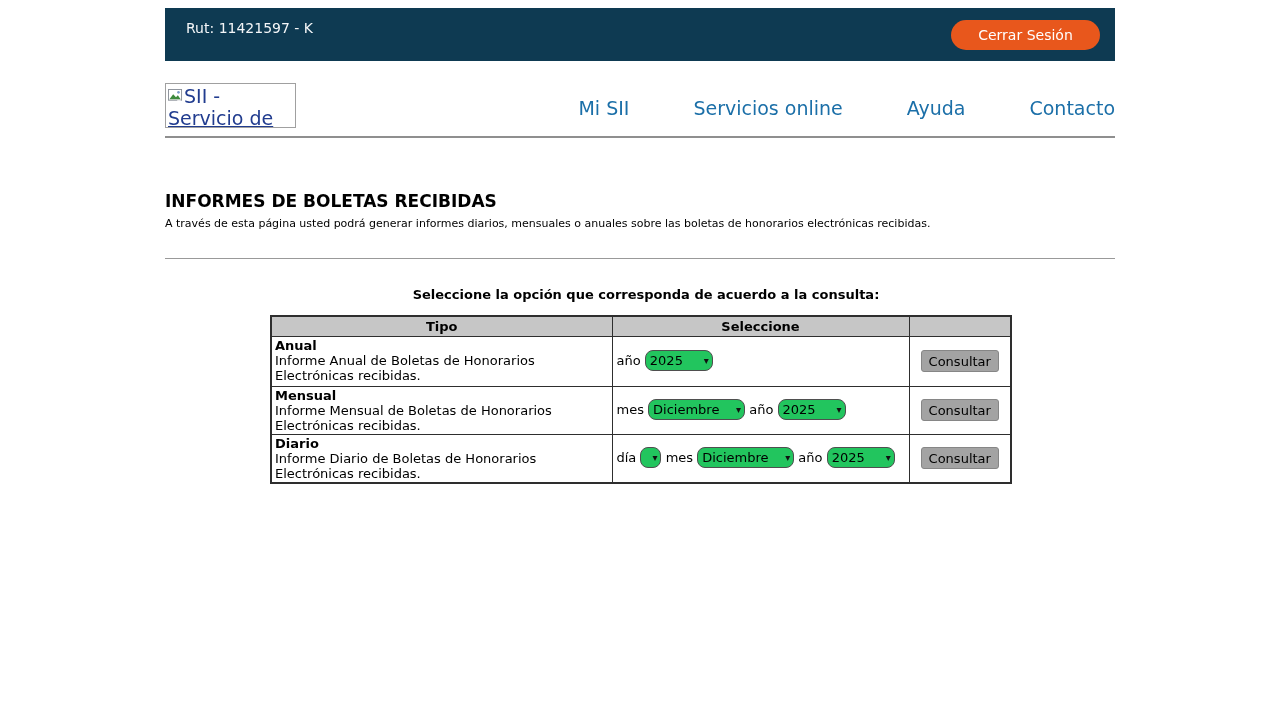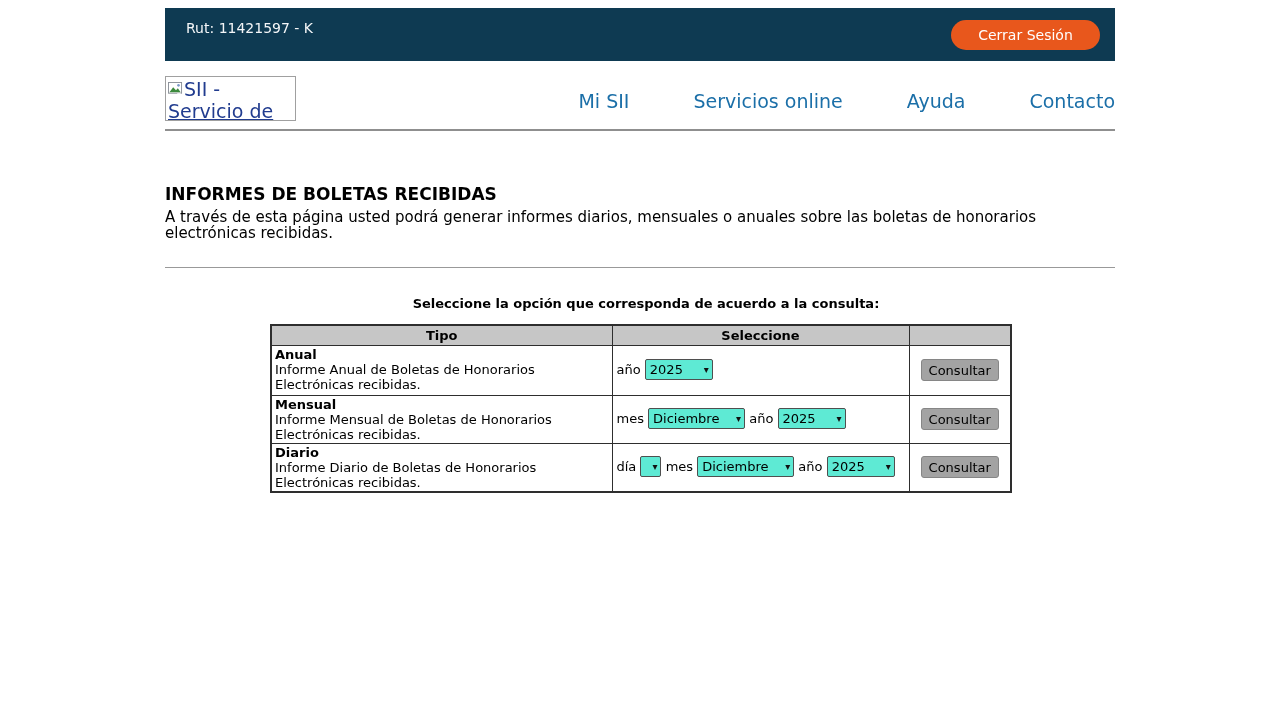"SII -" .header-row { margin-top: 15px -> 22px }
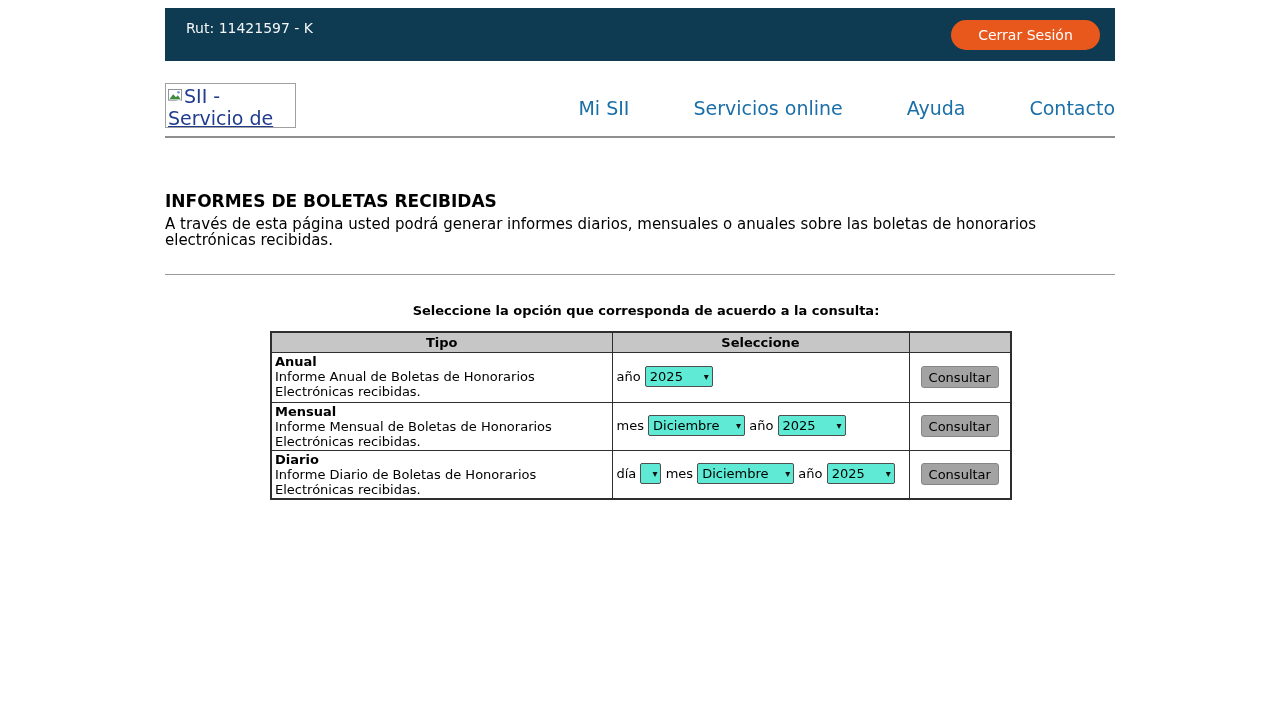"A través de esta página" .page-subtitle { font-size: 15px -> 11px }
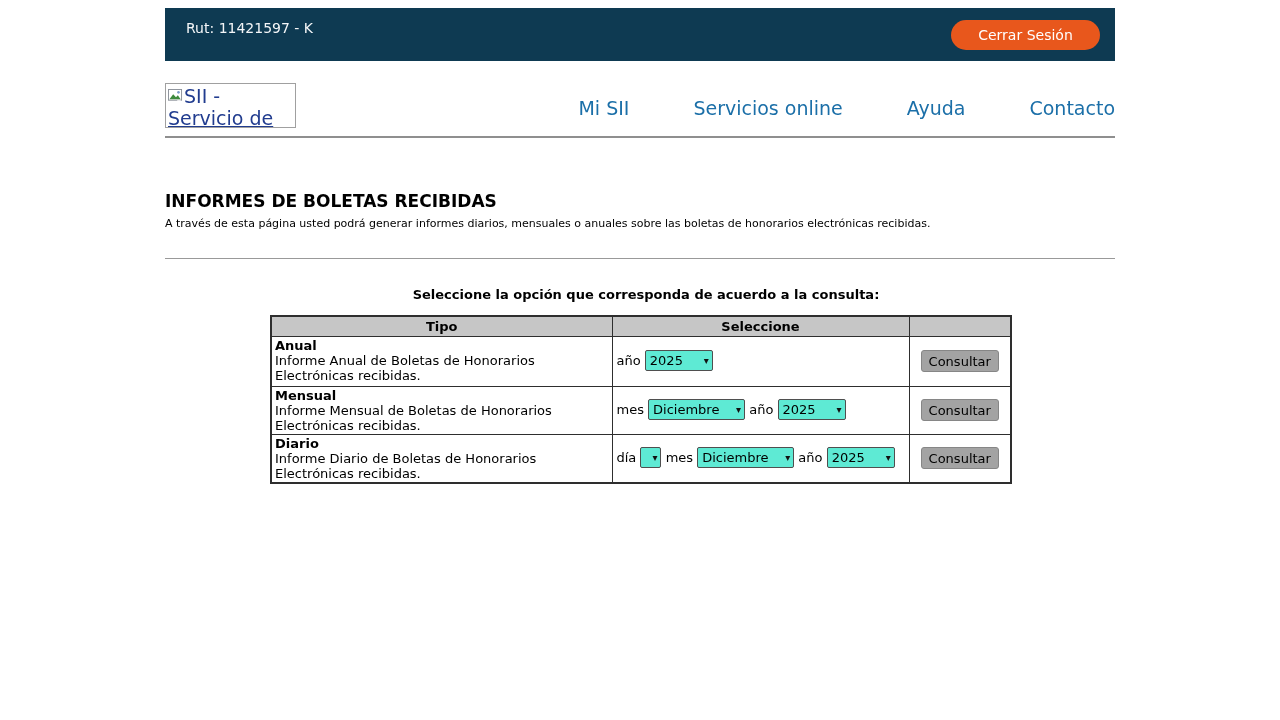"2025" select.sel { background: #5eead4 -> #22c55e; border-radius: 2px -> 8px }
